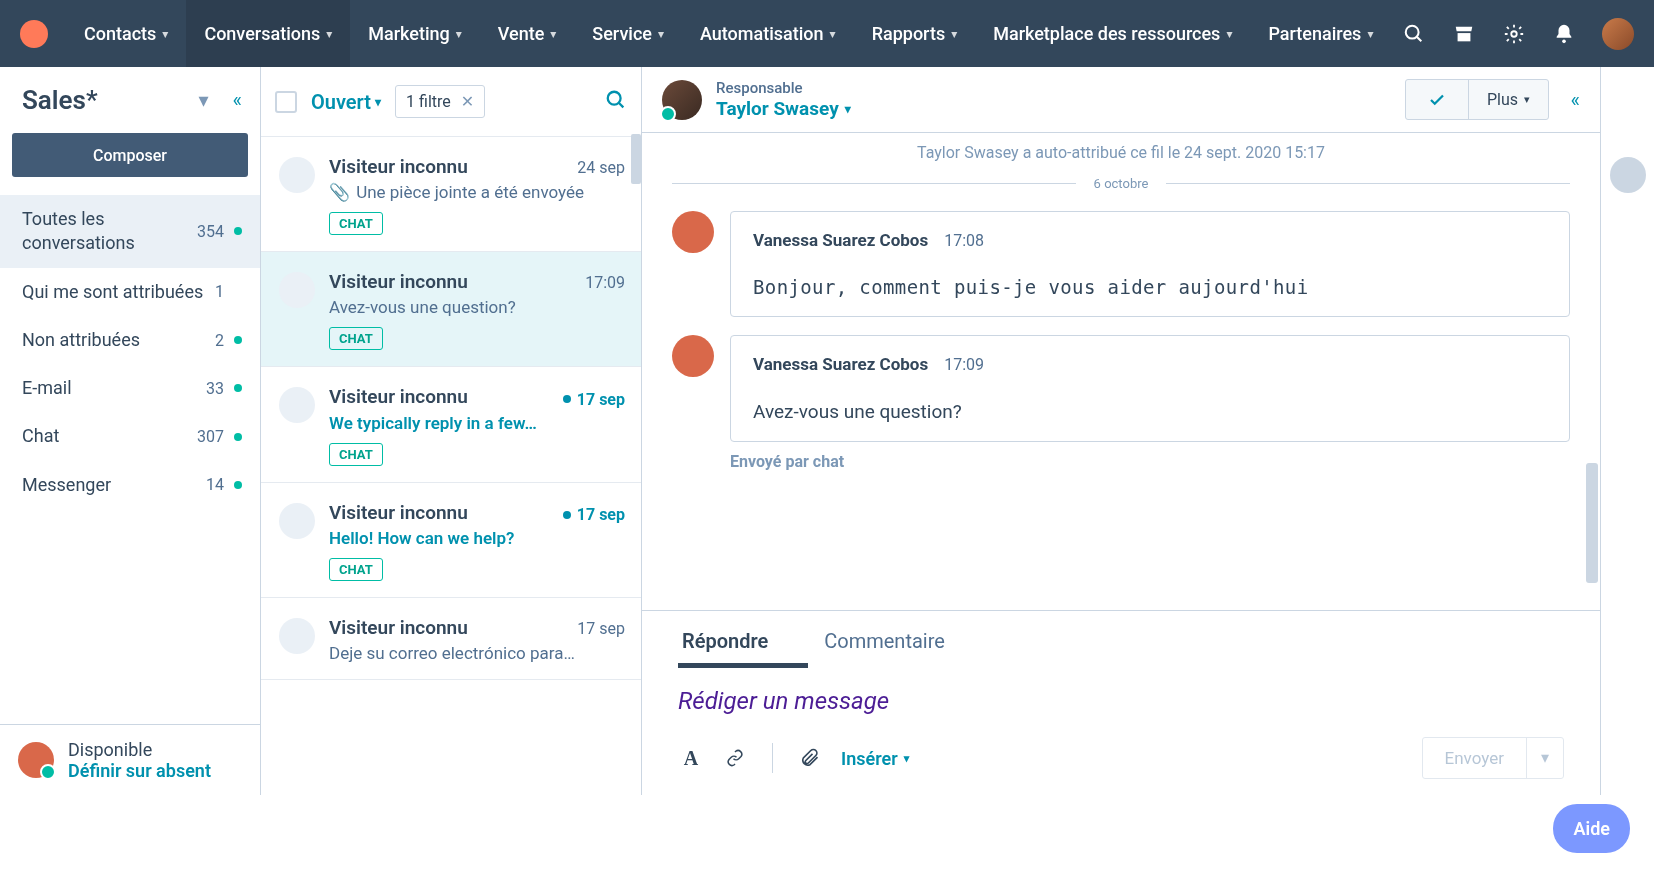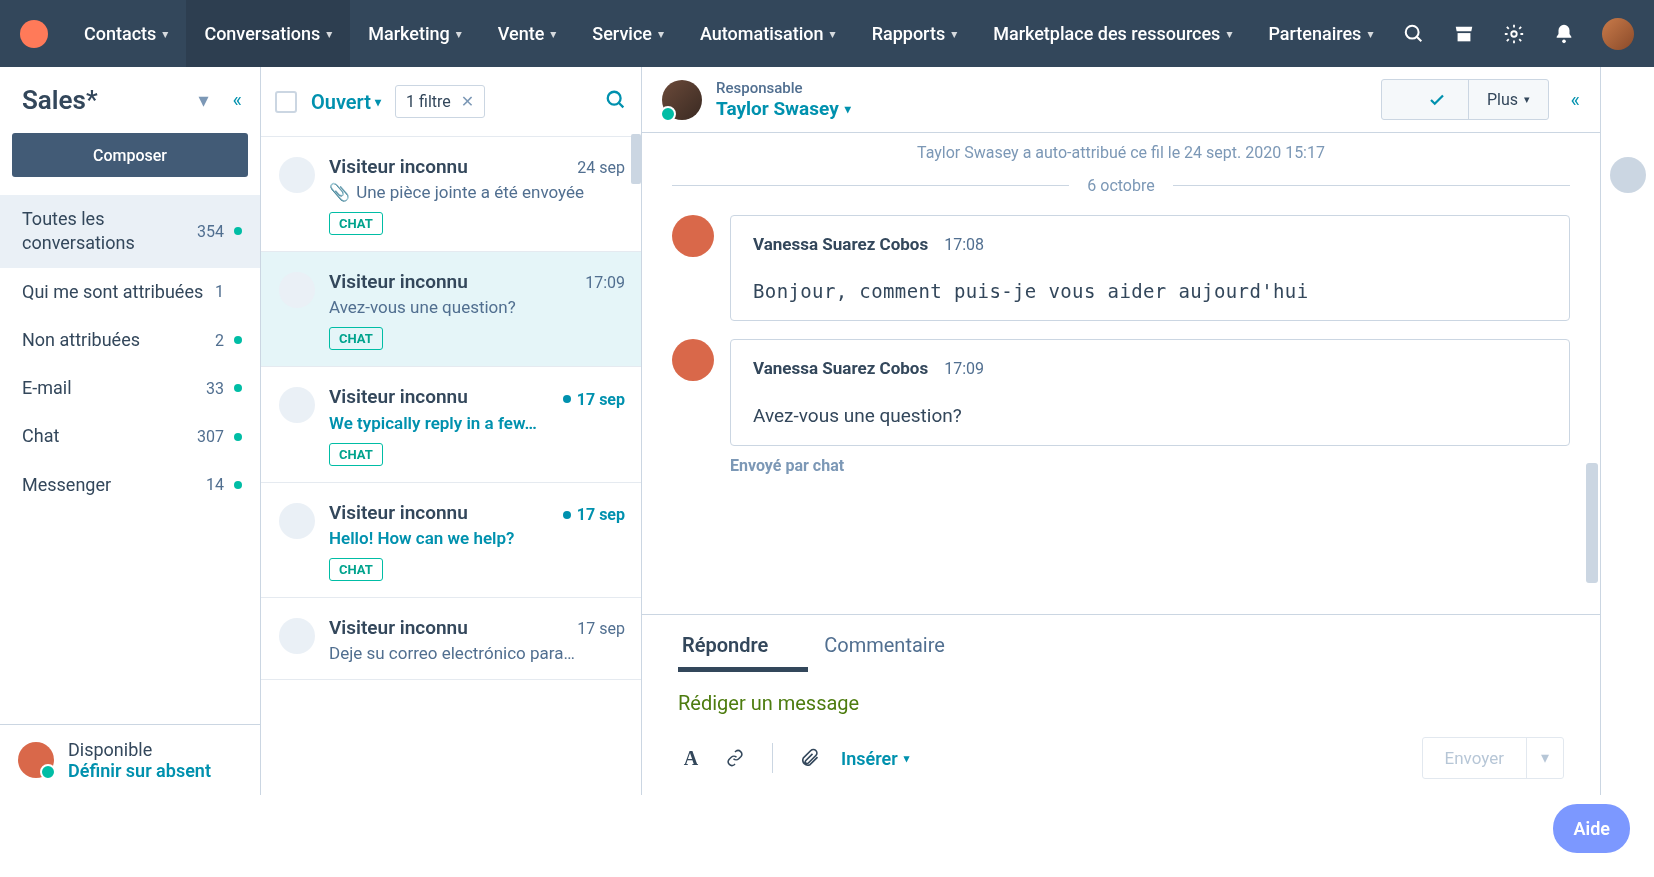"Plus" .btn-group { padding-left: 24px -> none }
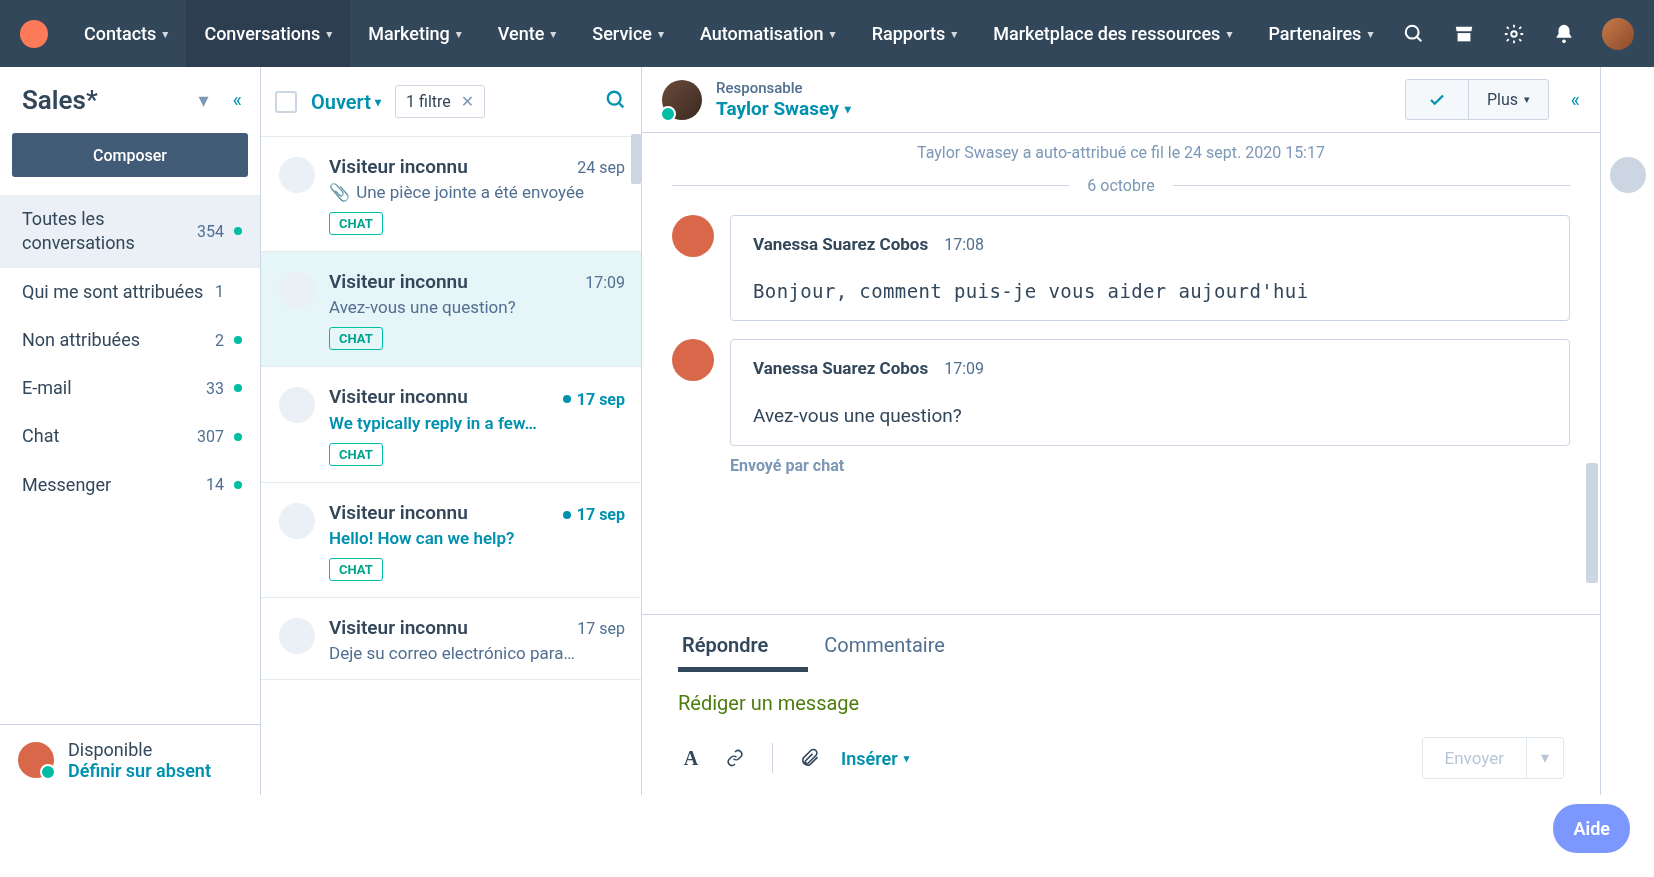"6 octobre" .date-sep { font-size: 16px -> 13px }
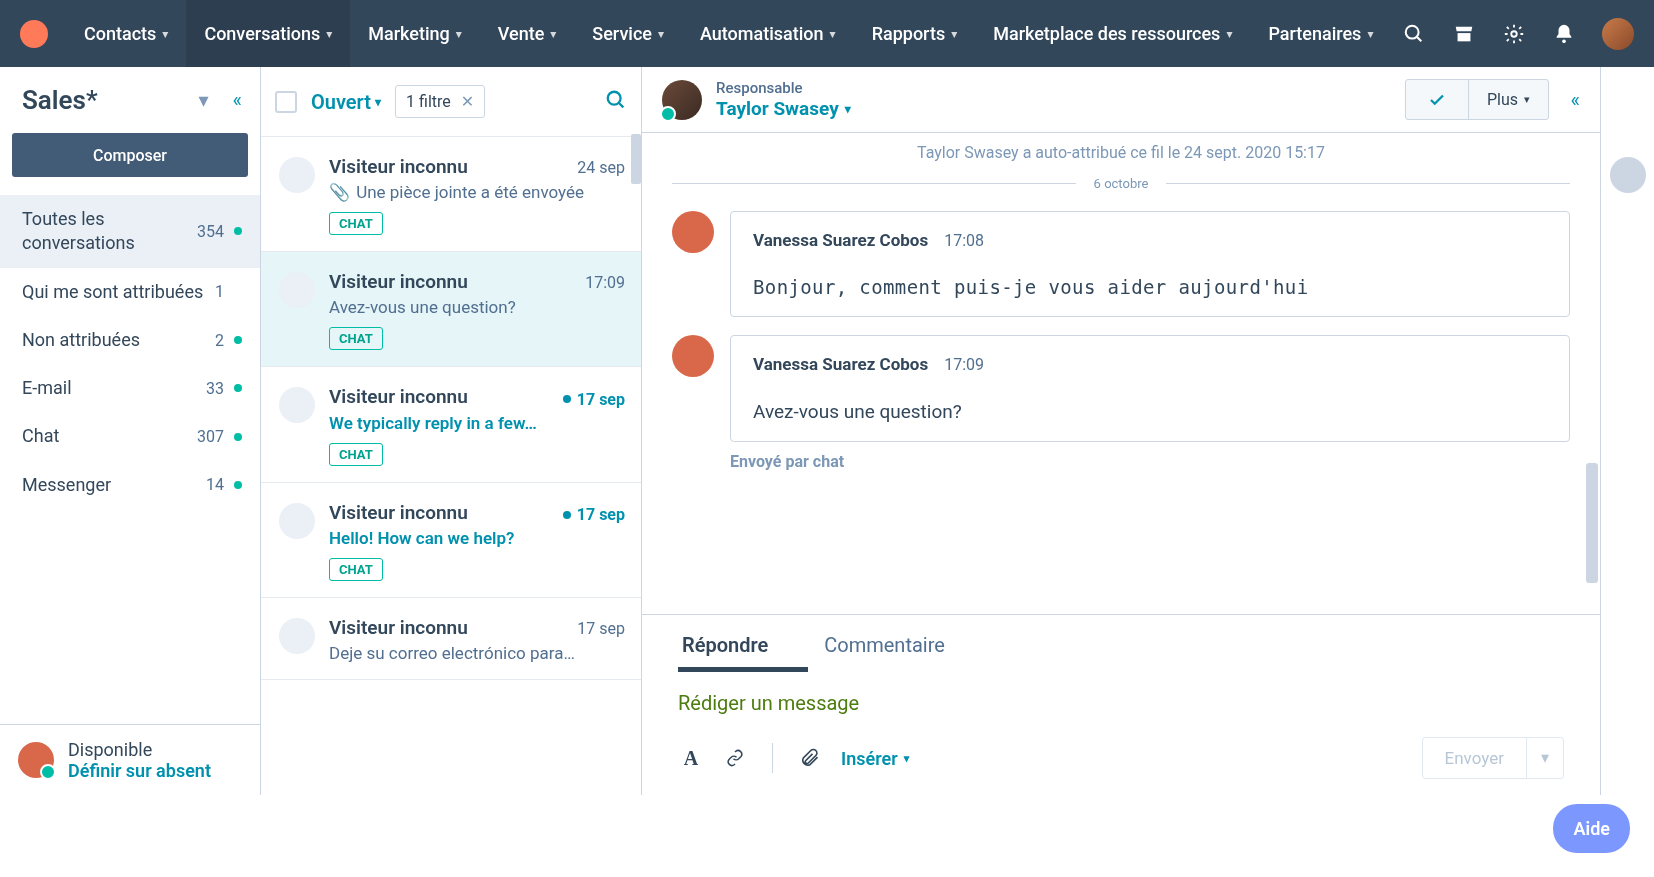"Rédiger un message" .compose-area { color: #4d7c0f -> #4c1d95; font-size: 20px -> 24px; font-style: none -> italic }
